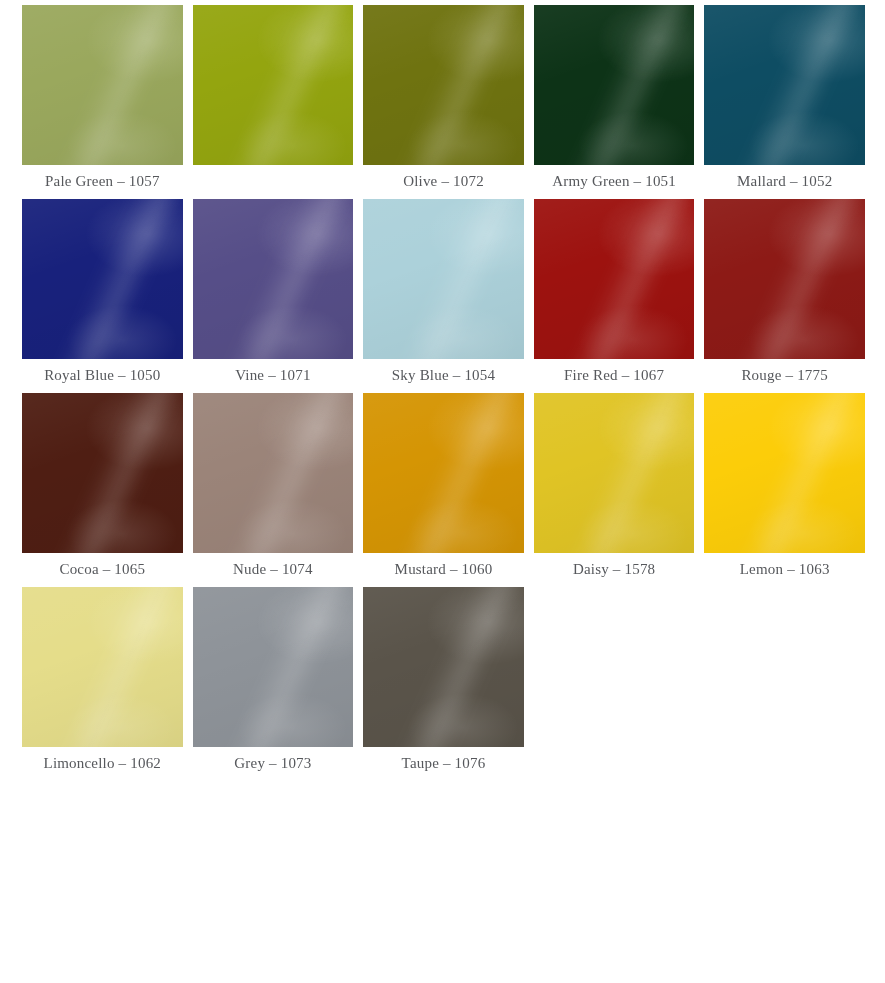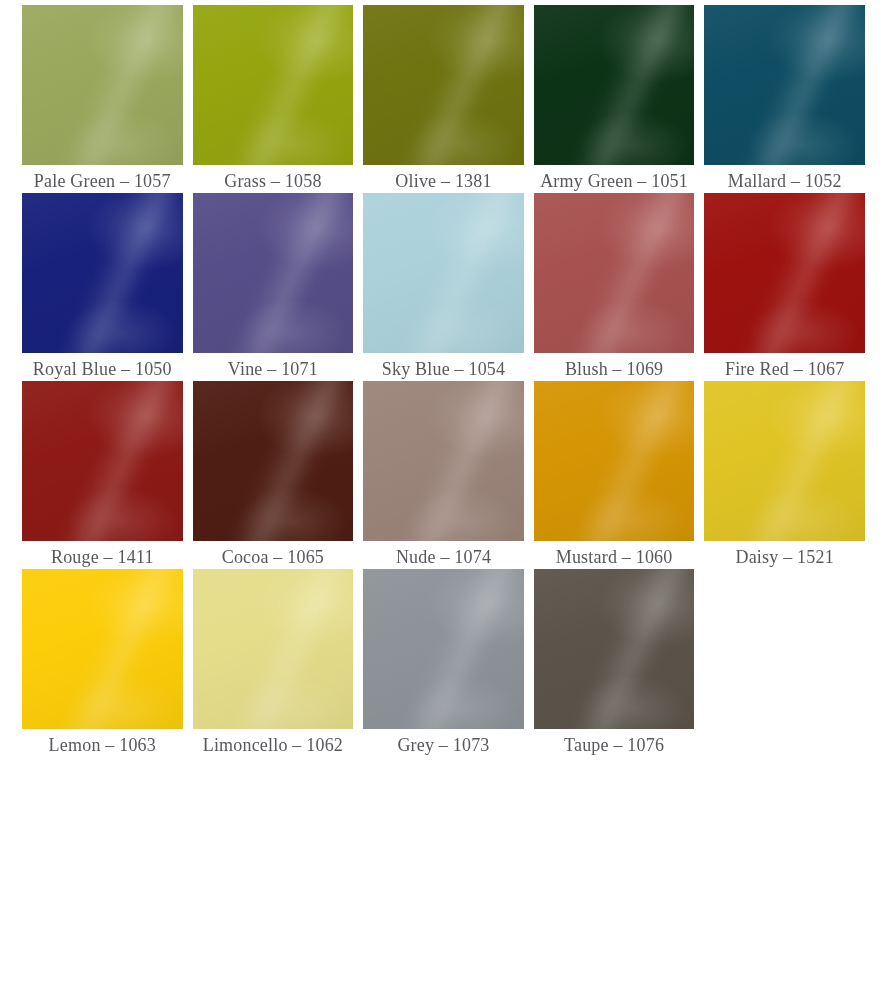"Pale Green – 1057" .swatch-label { font-size: 18px -> 15px; height: 28px -> 34px }
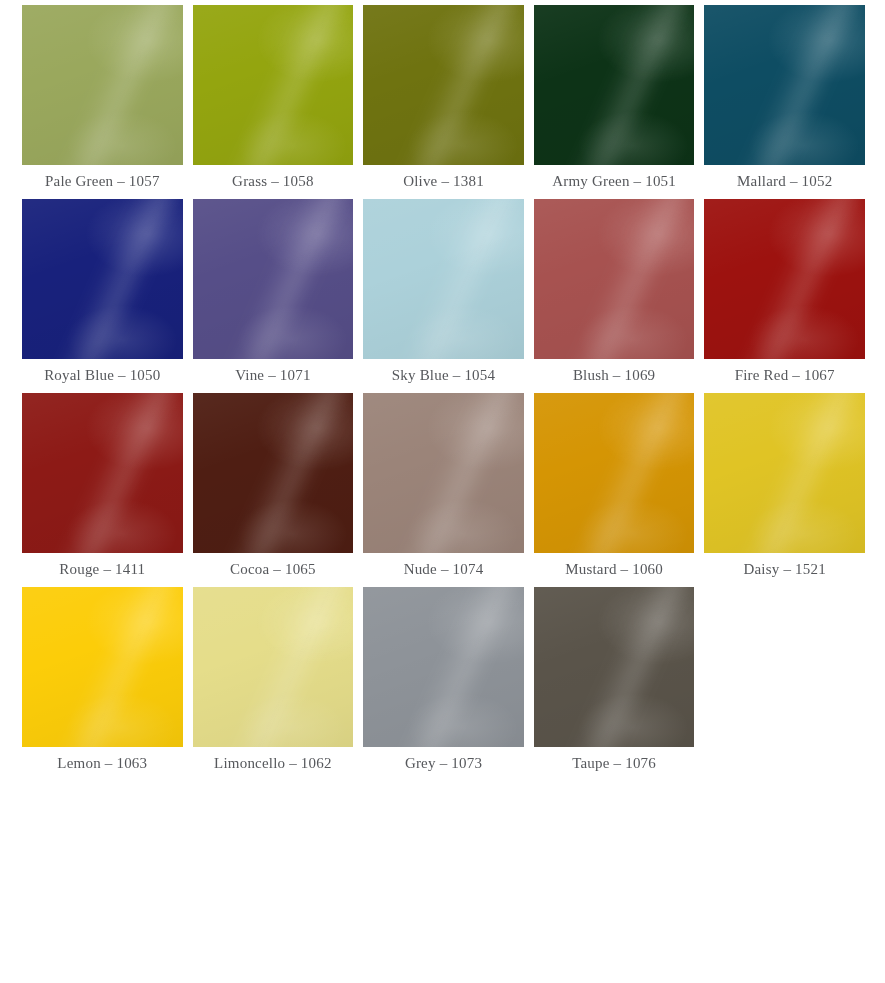"Grass – 1058" div.swatch-label { html: <div>Grass – 1058</div> -> none }
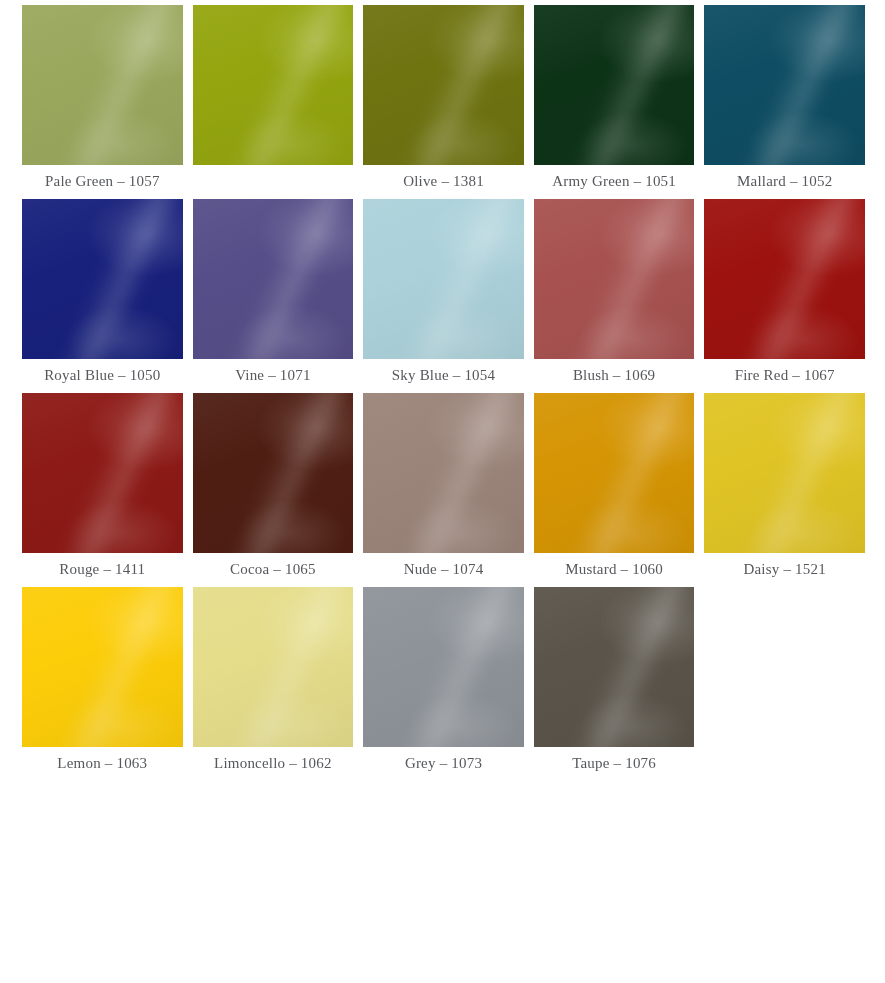"Olive – 1381" div.swatch-label { text: 1381 -> 1072 }
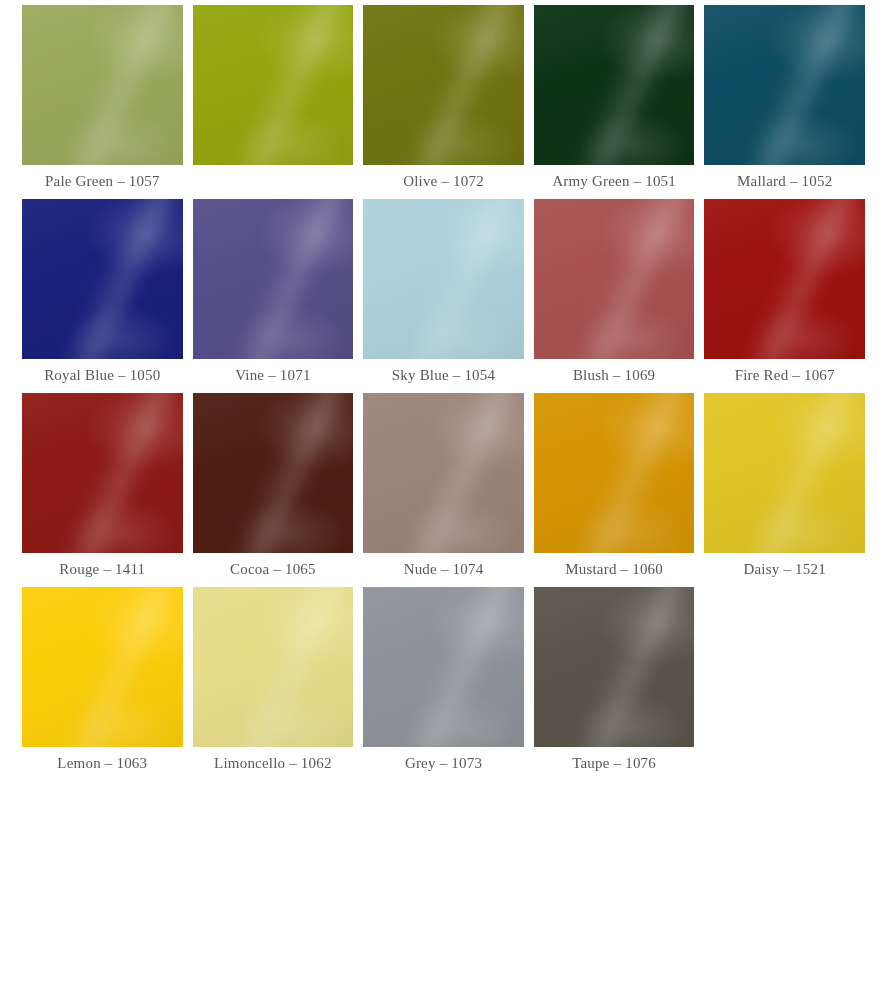"Blush – 1069" div.swatch-cell { html: <div> <div> <span></span> <span></span> <span></span> </div> <div>Blush – 1069</div> </div> -> none }
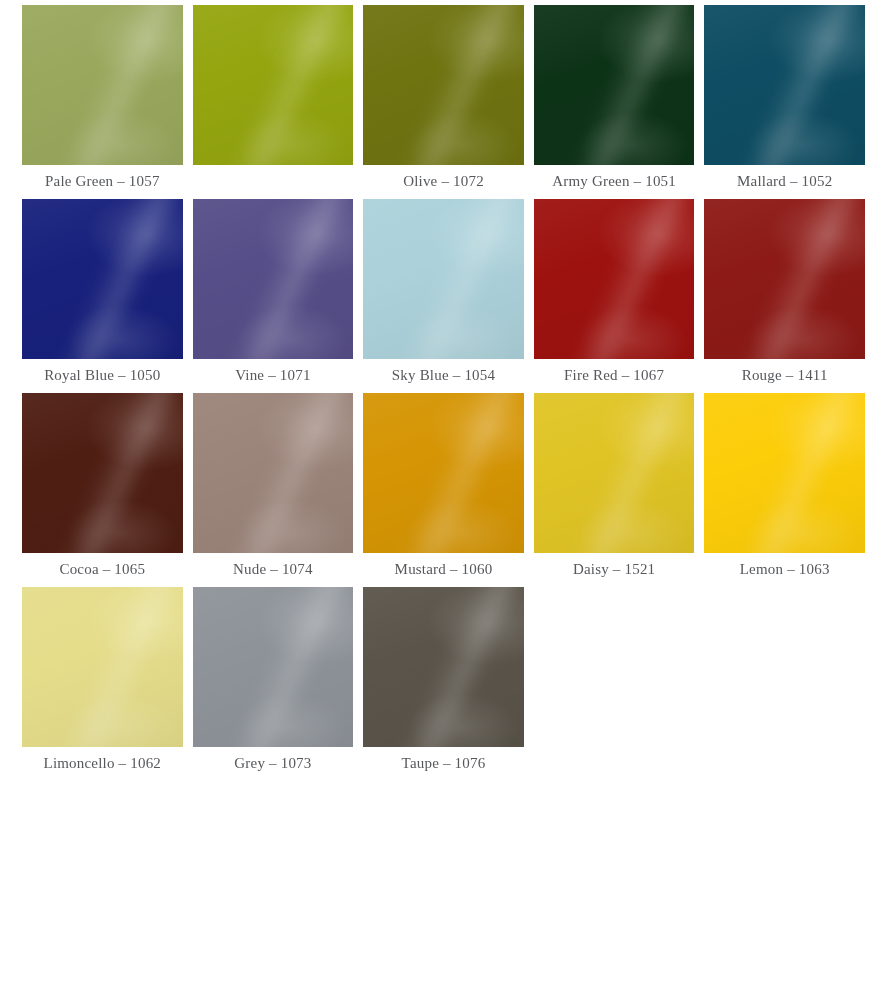"Rouge – 1411" div.swatch-label { text: 1411 -> 1775 }
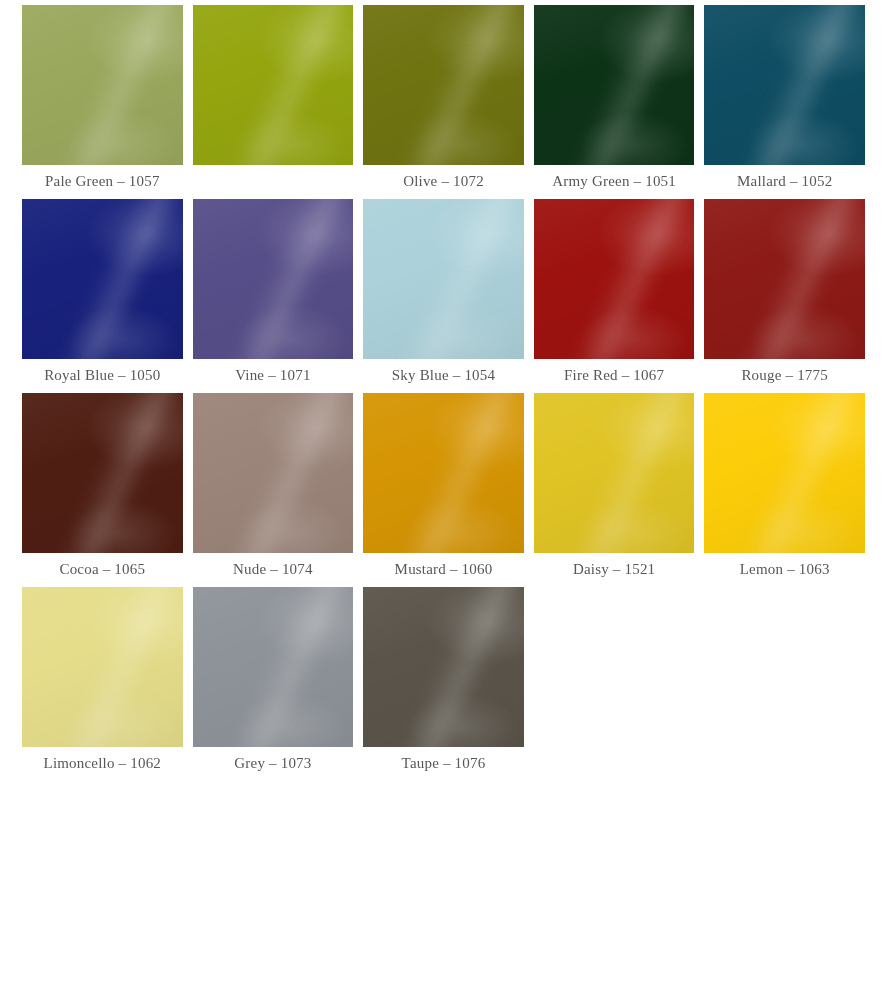"Daisy – 1521" div.swatch-label { text: 1521 -> 1578 }
